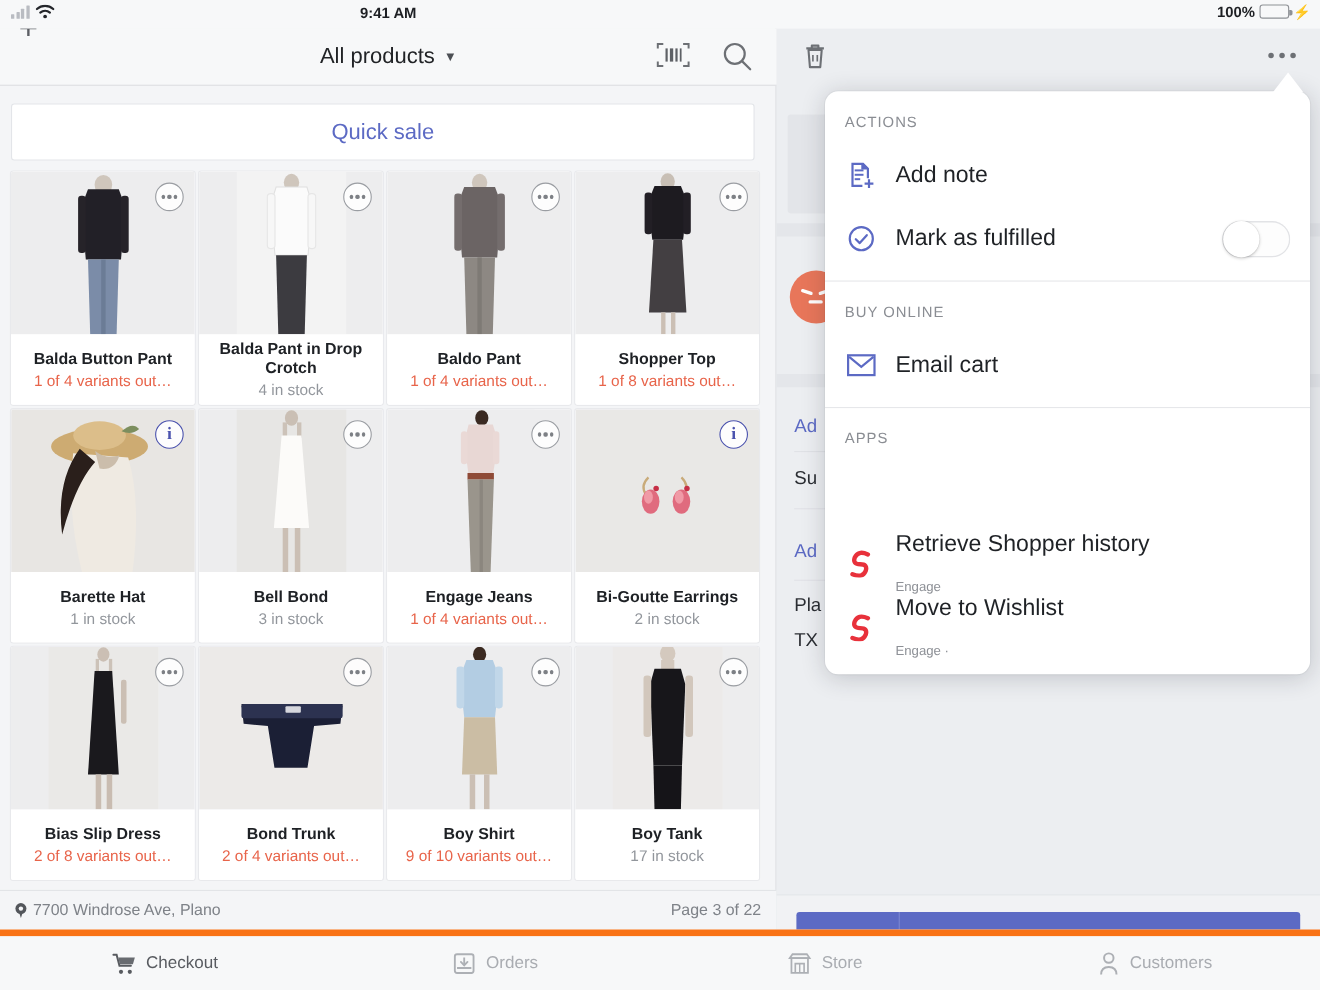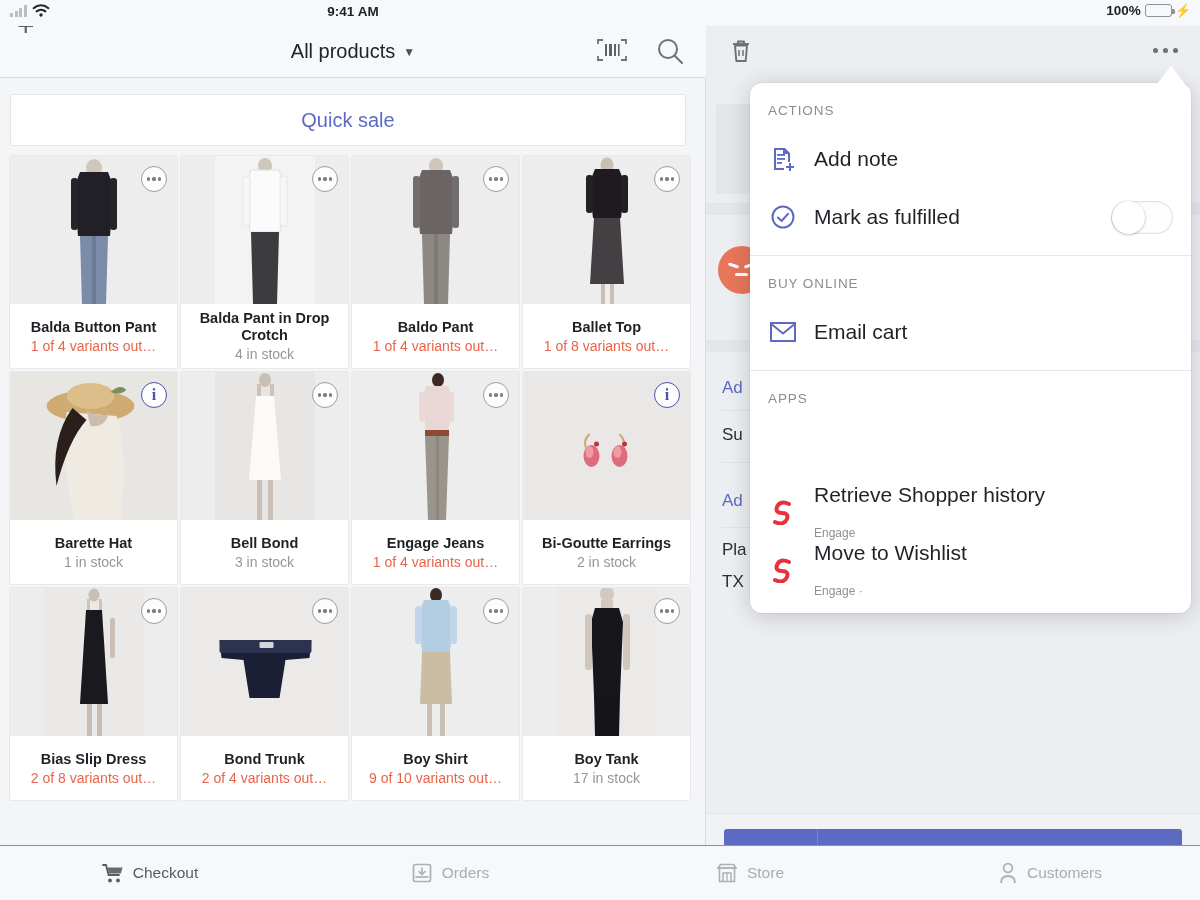"Ballet Top" div.tile-name { text: Ballet -> Shopper }
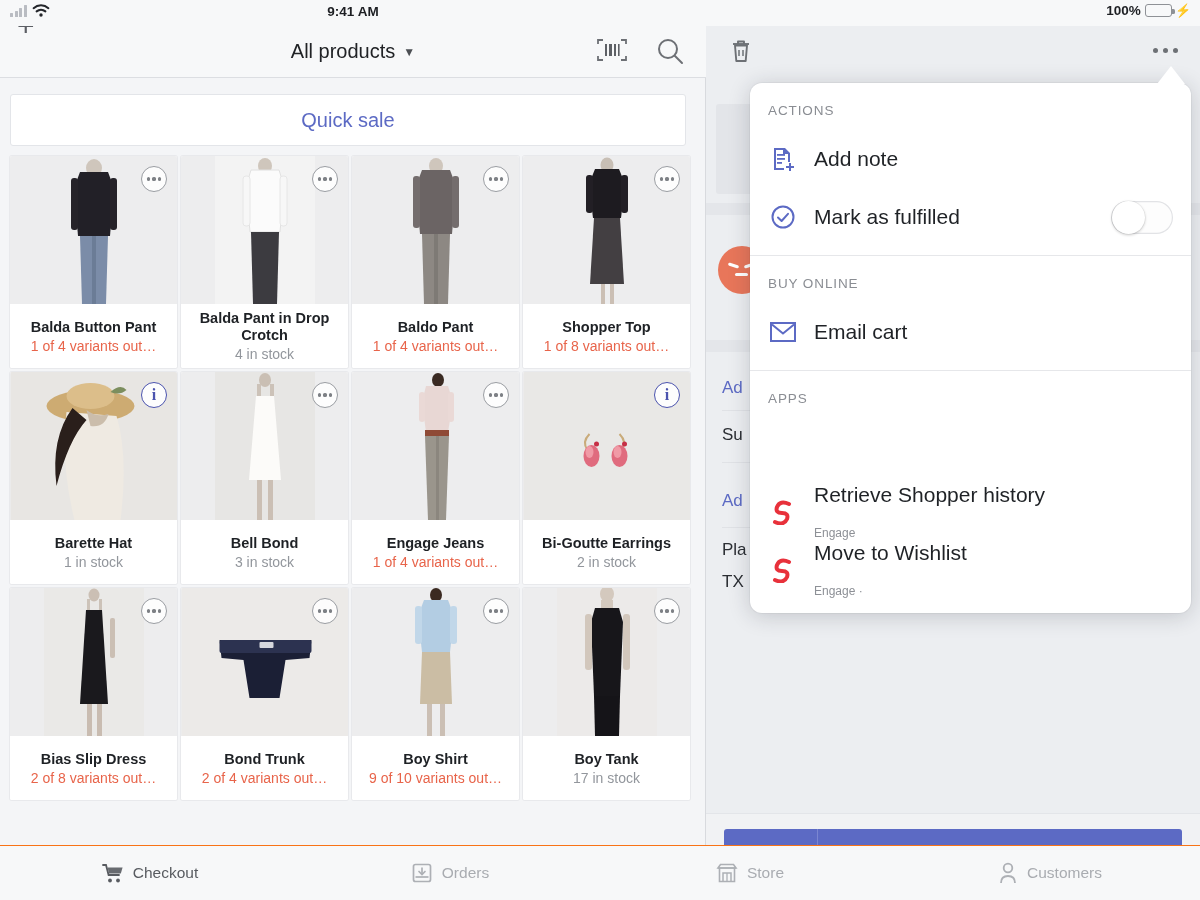"7700 Windrose Ave, Plano" div.lfooter { html: none -> <div> <div> <span> <em></em> </span> <span>7700 Windrose Ave, Plano</span> </div> <div>Page 3 of 22</div> </div> }
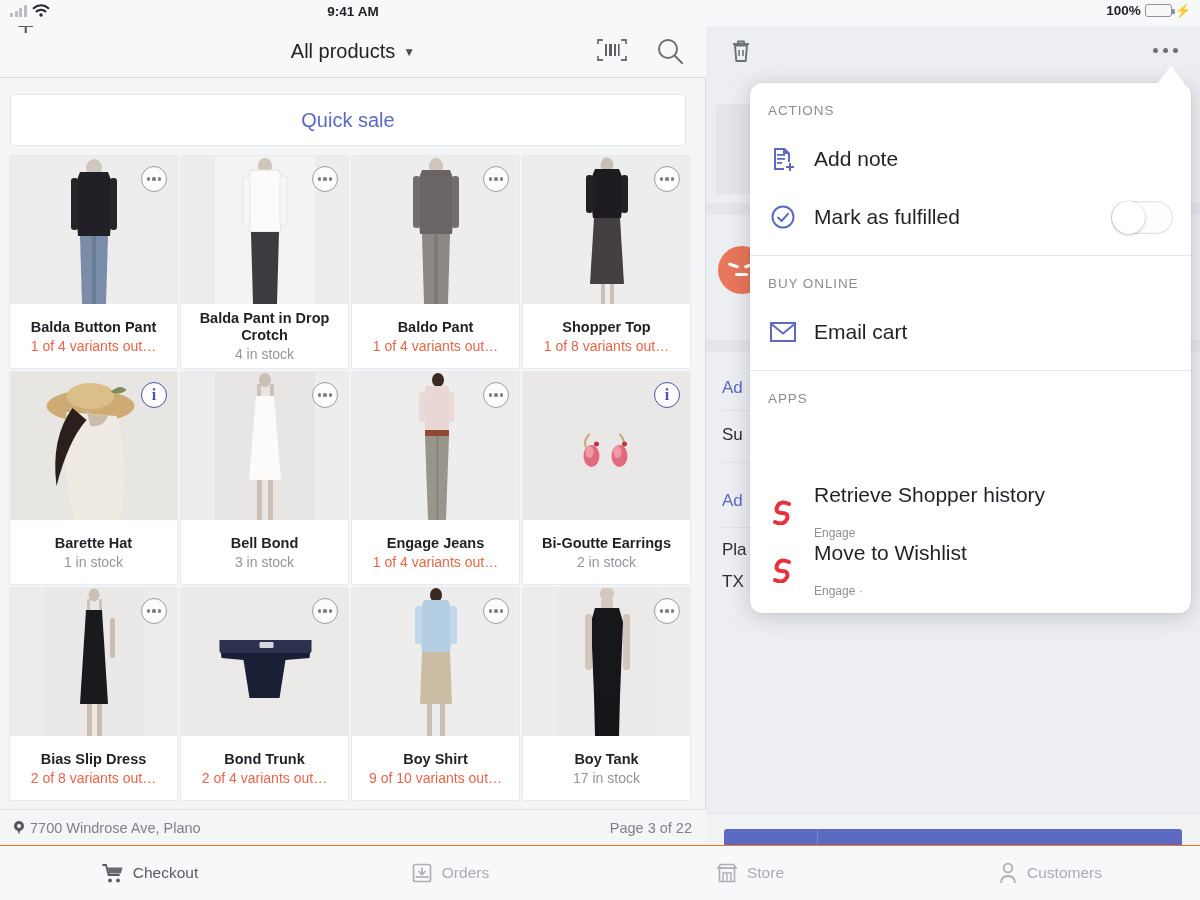"Checkout" .tabbar { border-top: 1px solid #f97316 -> 6px solid #f97316 }
